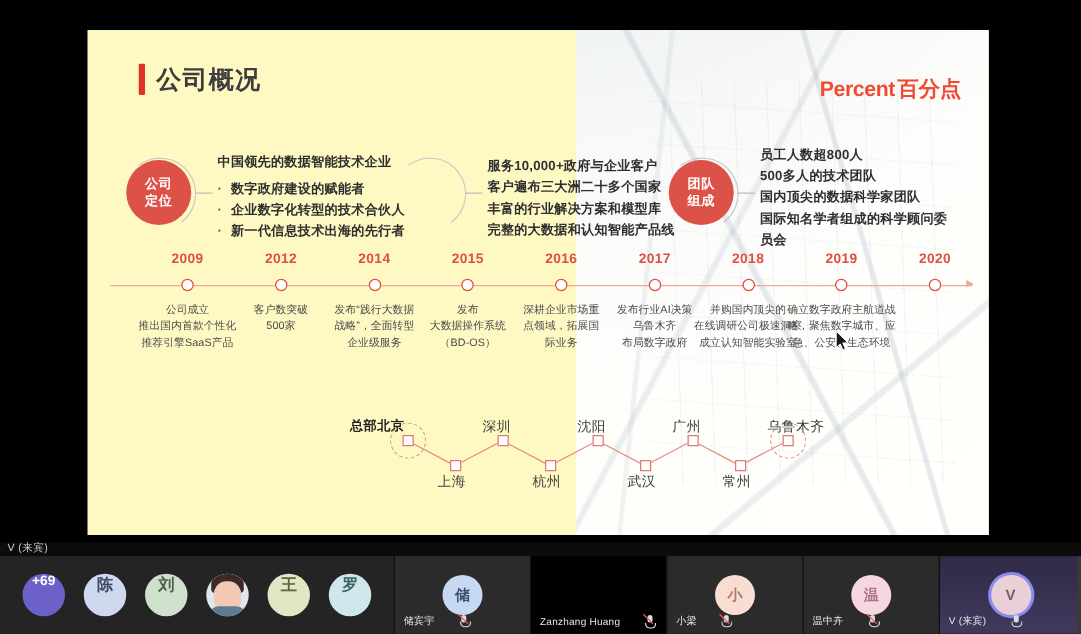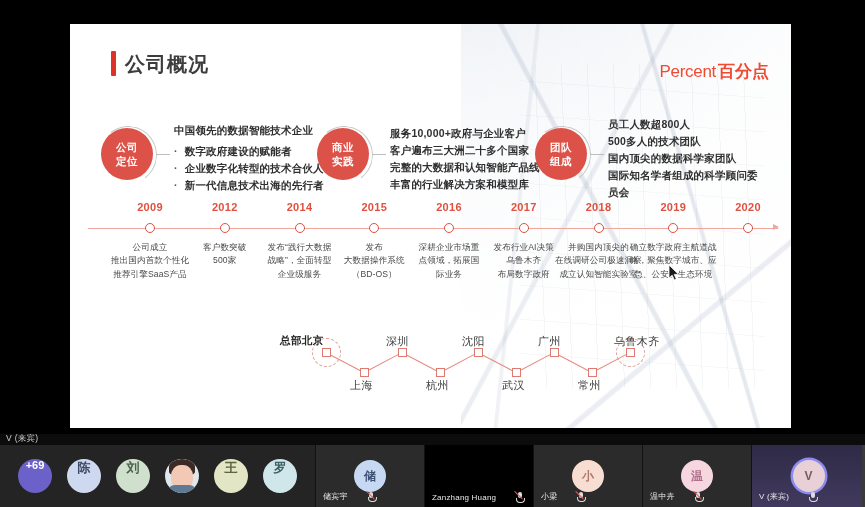"公司概况" .slide { background: #ffffff -> #fef9c3 }
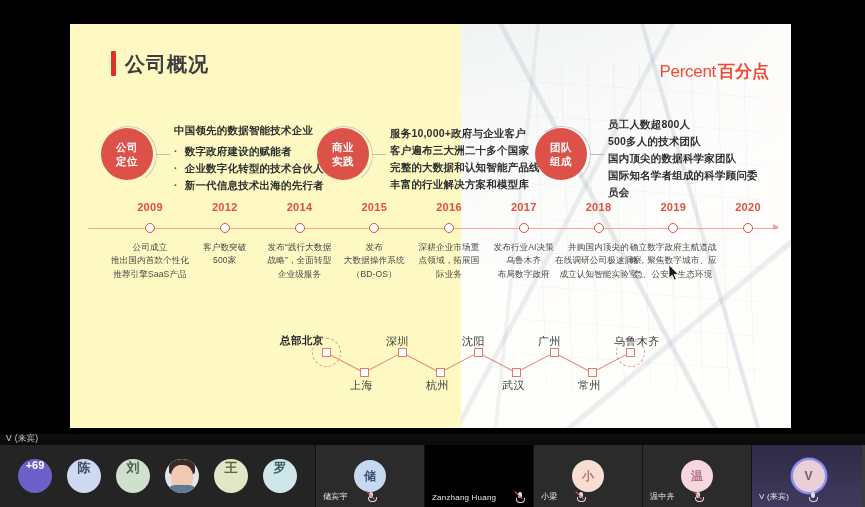"Percent" .logo-en { font-weight: normal -> bold }
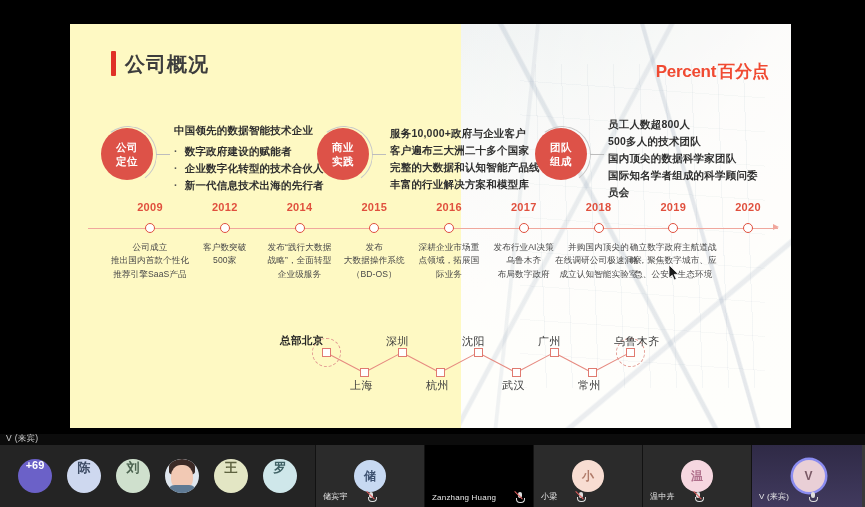"商业" div.badge { html: <div> <span>商业</span> <span>实践</span> </div> -> none }
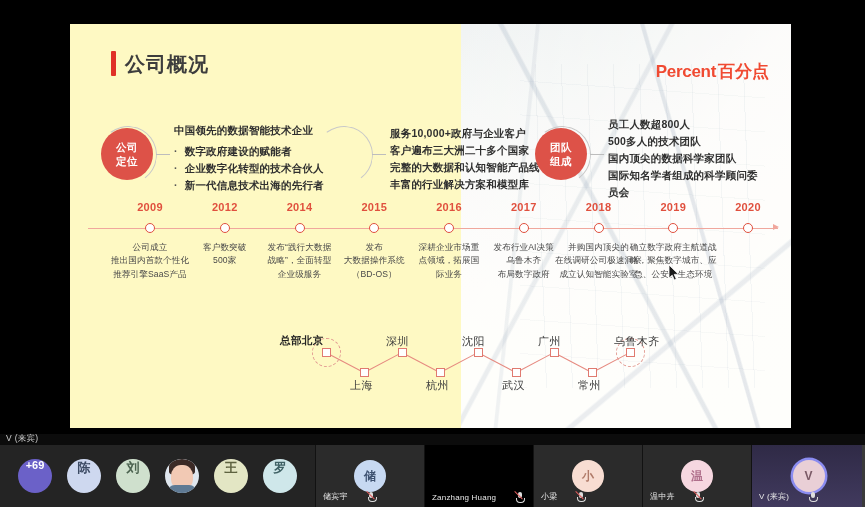"完整的大数据和认知智能产品线" div.blk-row { order: before "丰富的行业解决方案和模型库" -> after "丰富的行业解决方案和模型库" }
